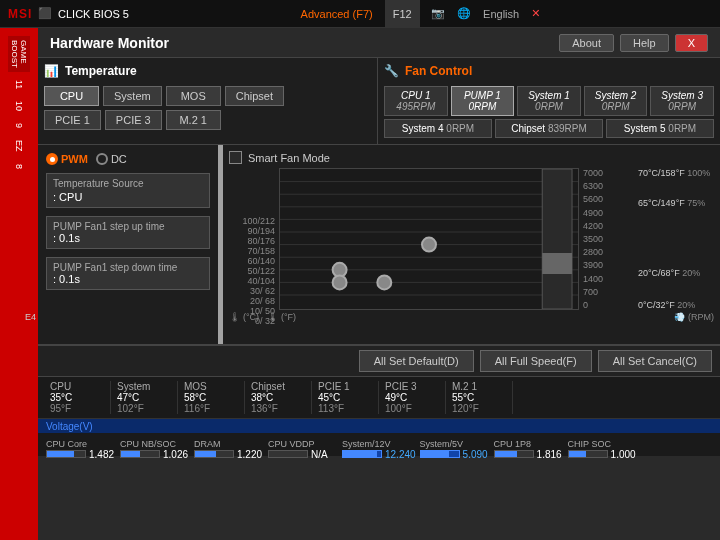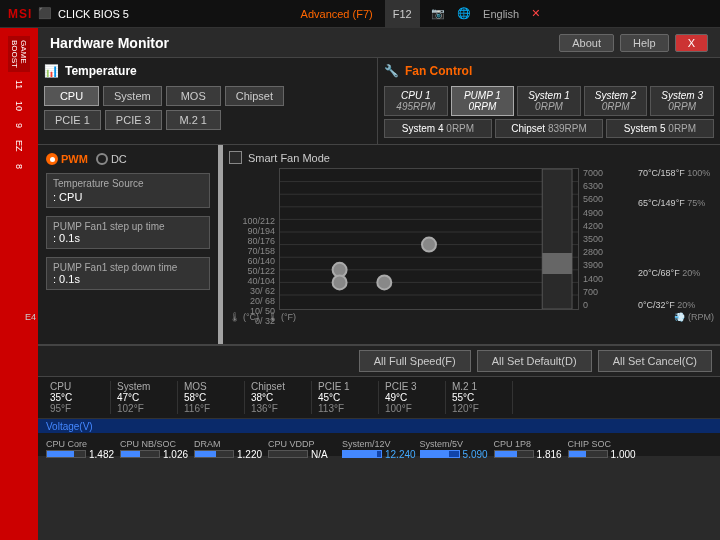"All Full Speed(F)" button.action-btn { order: before "All Set Default(D)" -> after "All Set Default(D)" }
